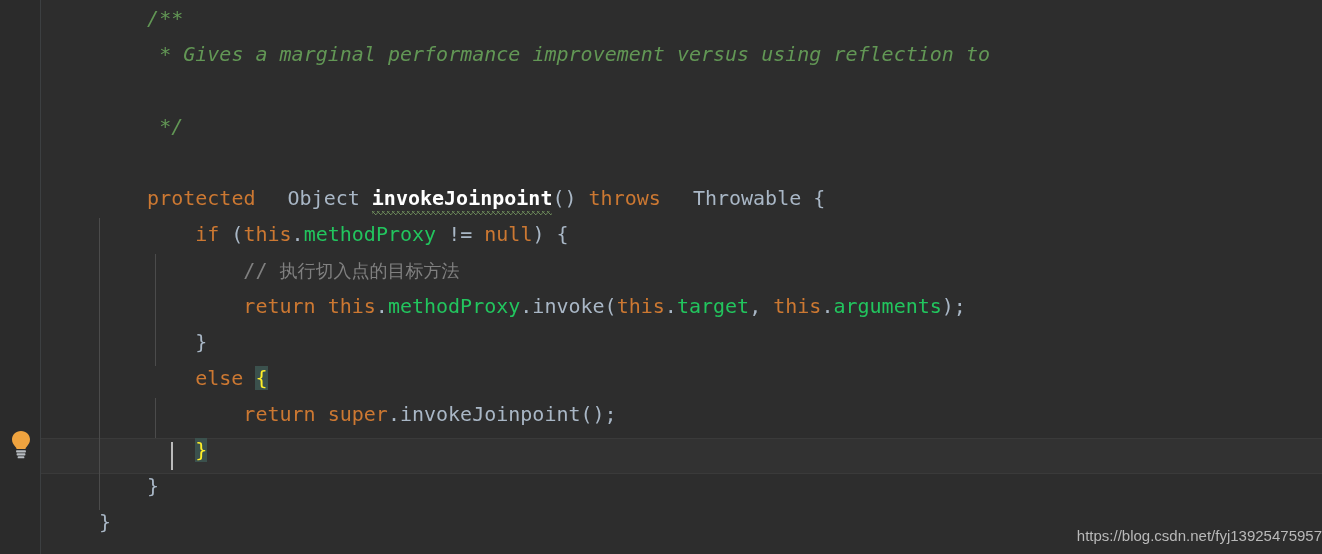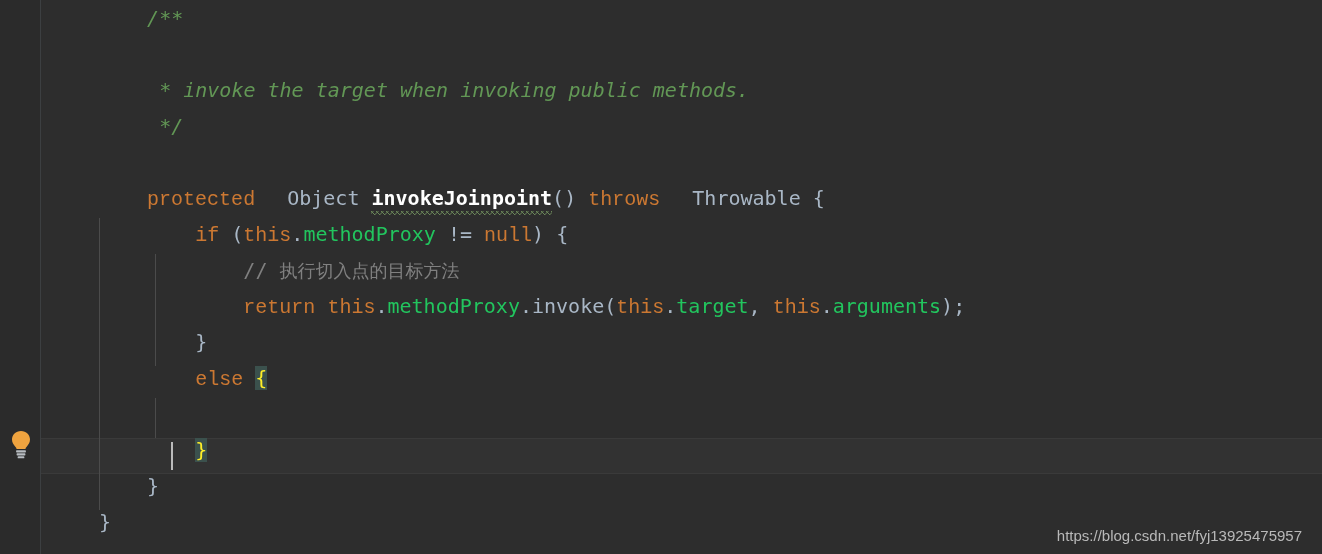"* Gives a marginal performance" div.line { html: none -> <div><span><span> * Gives a marginal performance improvement versus using reflection to</span></span></div> }
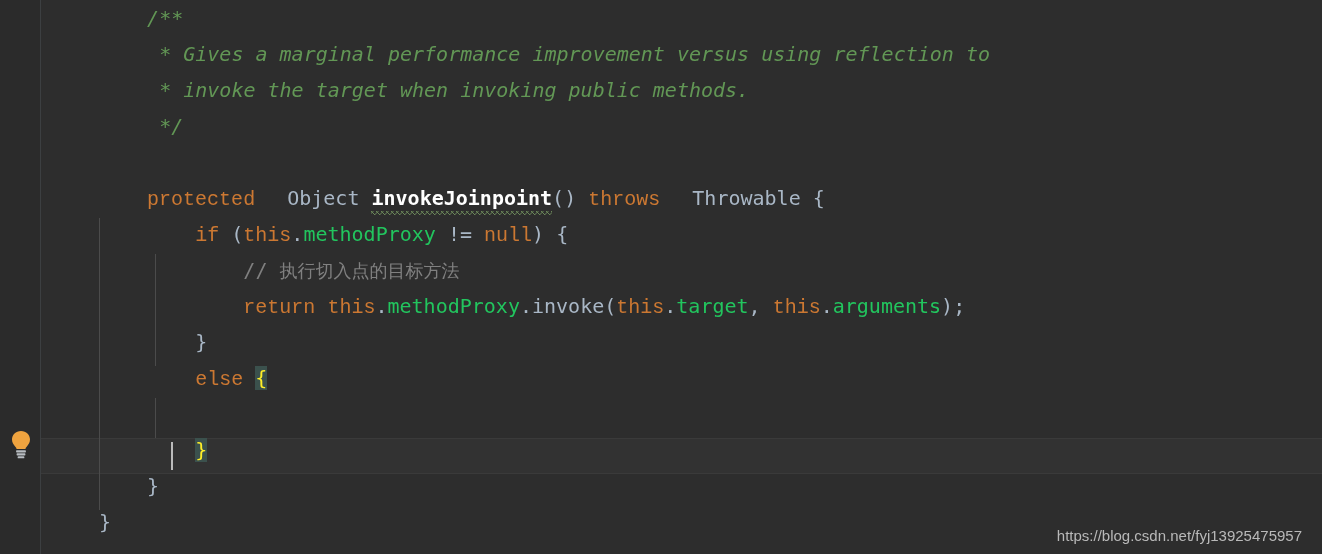"* invoke the target when" div.line { html: <div><span><span> * invoke the target when invoking public methods.</span></span></div> -> none }
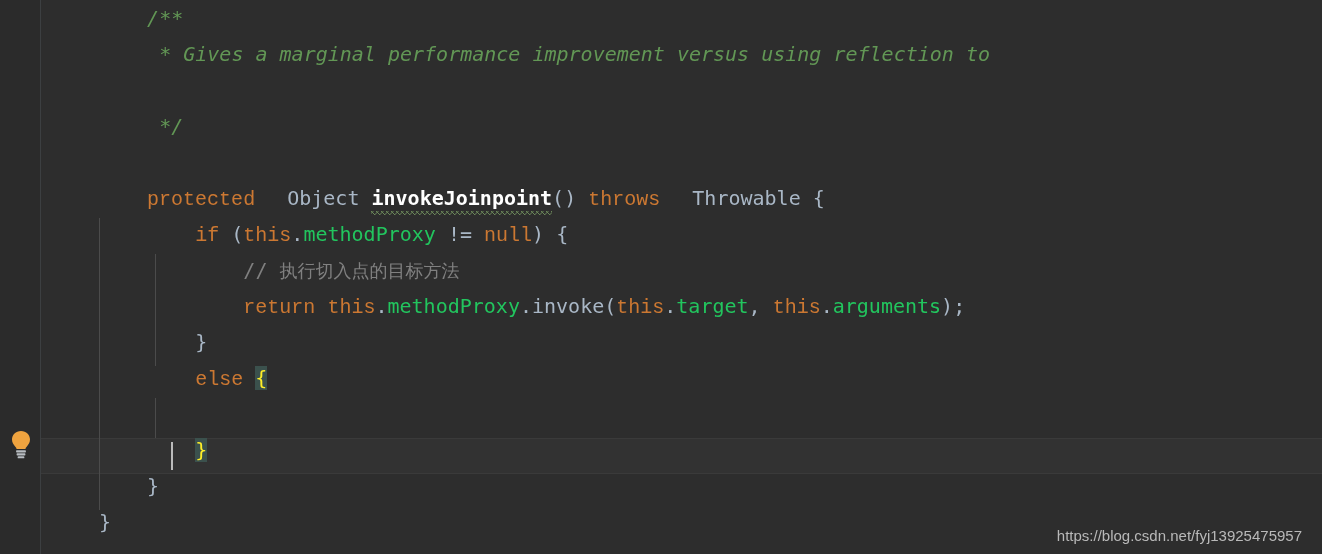"protected" .c-keyword { font-family: Liberation Mono, monospace -> none }
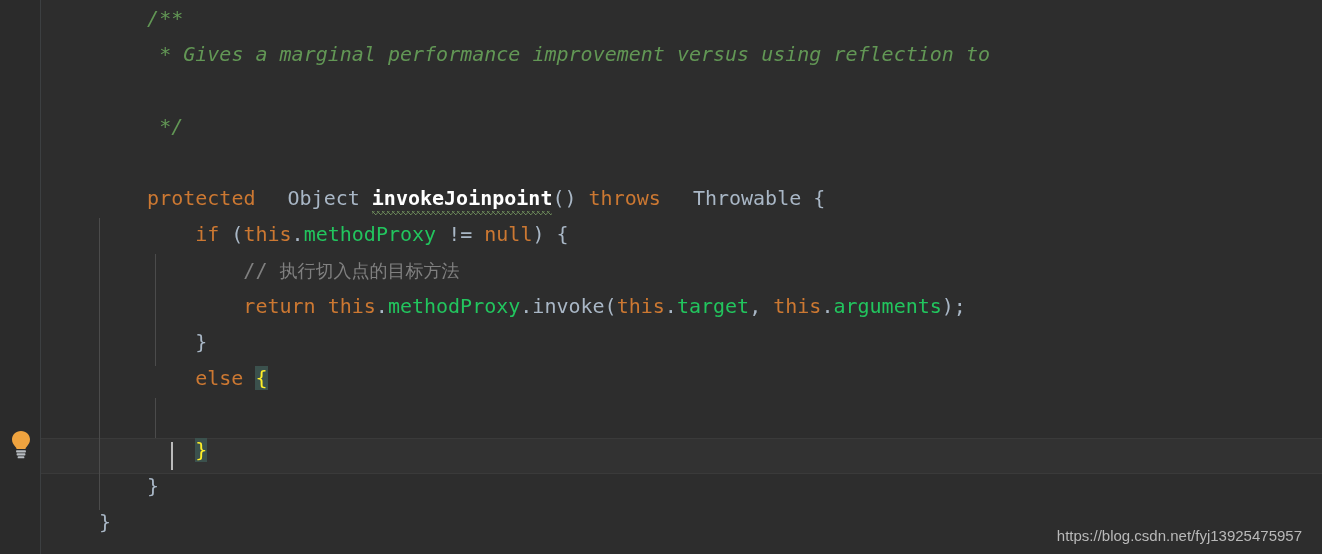"return super.invokeJoinpoint();" div.line { html: none -> <div><span><span>return</span><span> </span><span>super</span><span>.invokeJoinpoint();</span></span></div> }
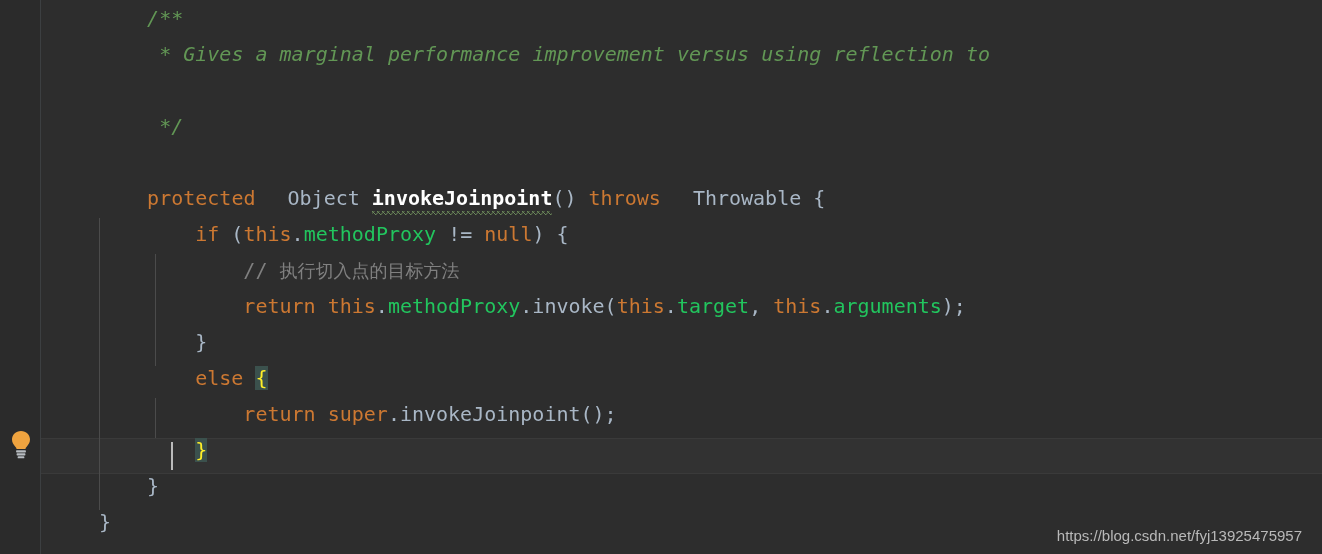"https://blog.csdn.net/fyj13925475957" .watermark { right: 20px -> 0 }
